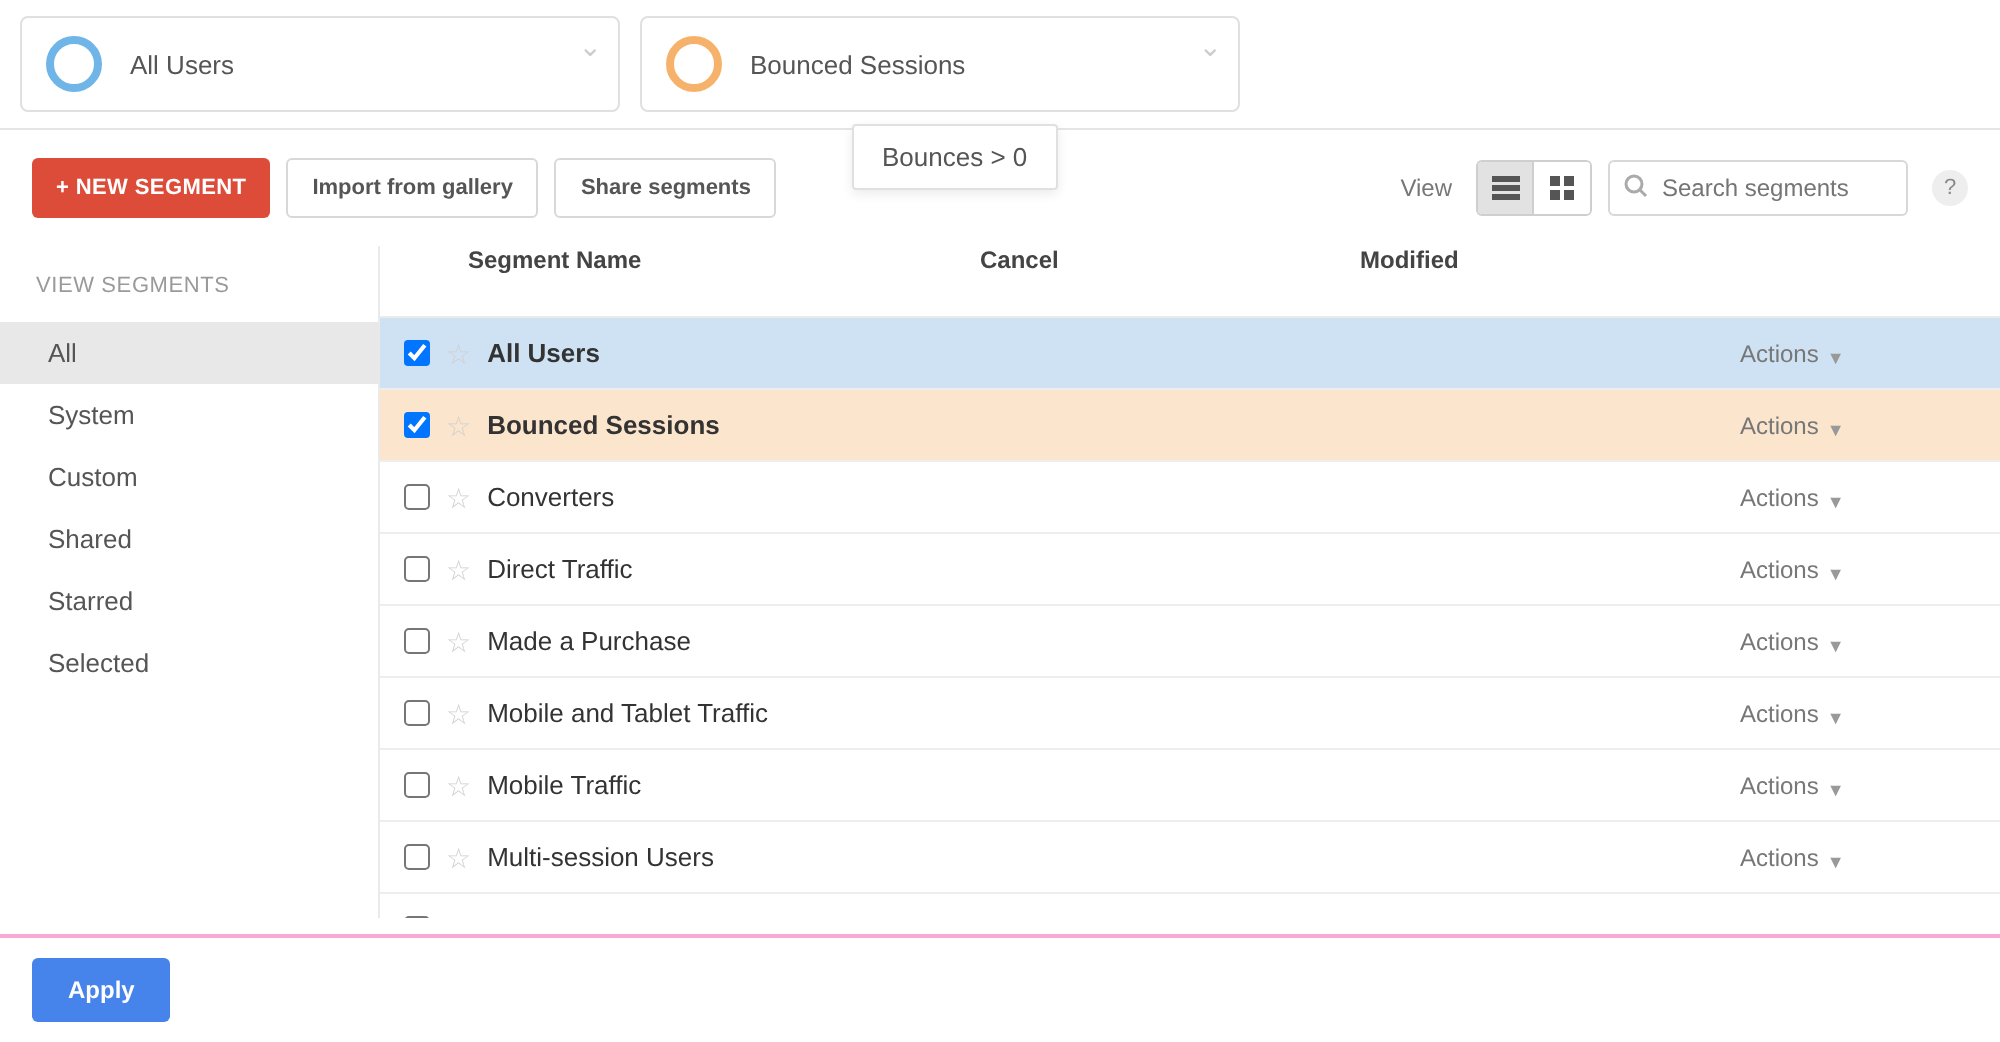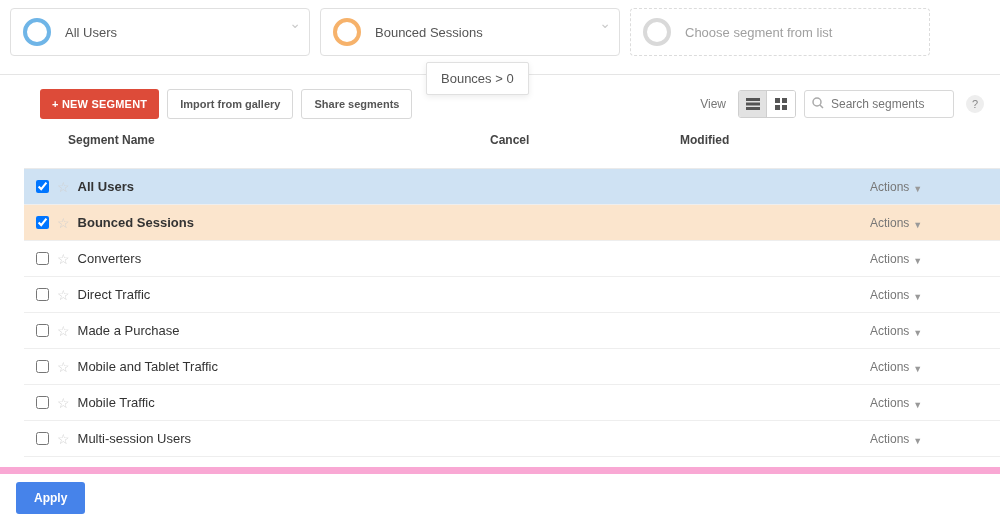"Choose segment from list" div.segment-box { html: <div> <span></span> <span>Choose segment from list</span> </div> -> none }
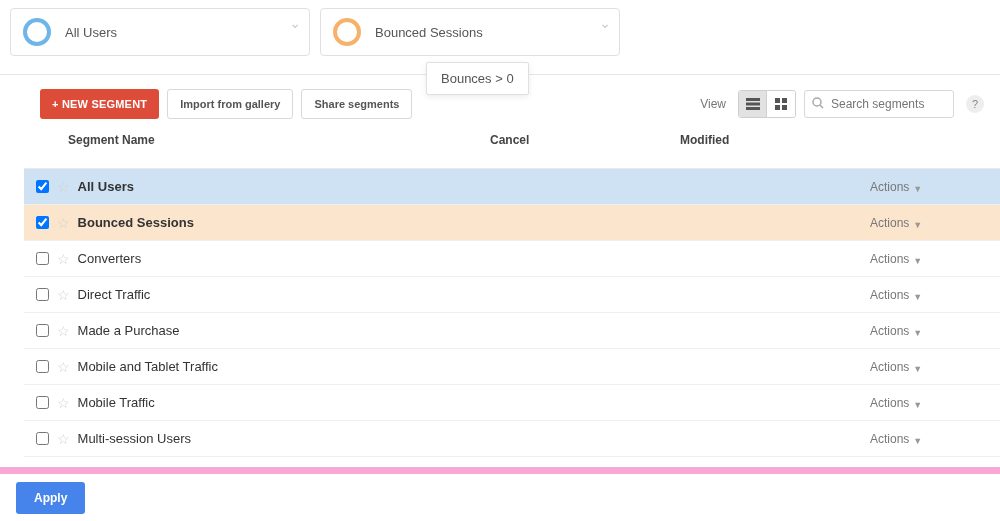"+ NEW SEGMENT" .panel { margin-top: 10px -> none; padding-left: 24px -> none }
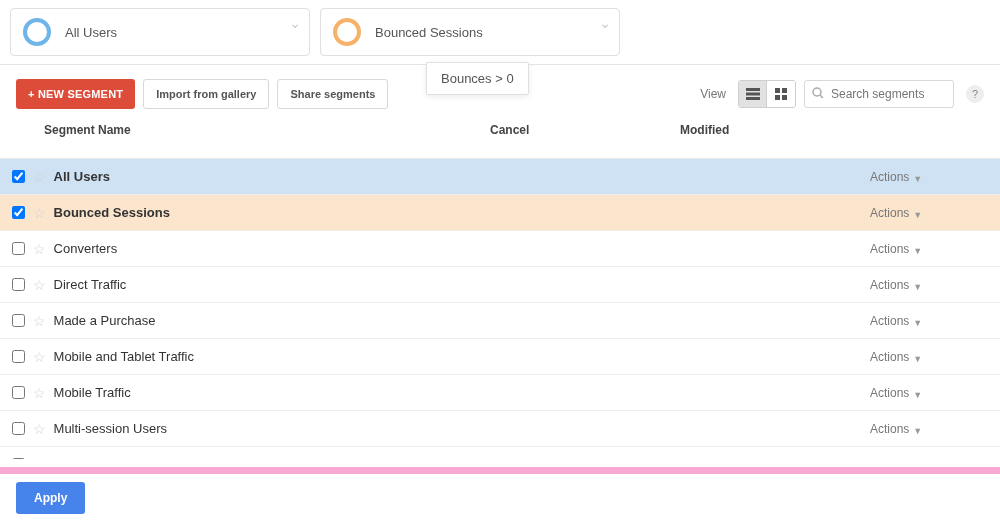"VIEW SEGMENTS" div.sidebar { html: none -> <div> <div>VIEW SEGMENTS</div> <div>All</div> <div>System</div> <div>Custom</div> <div>Shared</div> <div>Starred</div> <div>Selected</div> </div> }
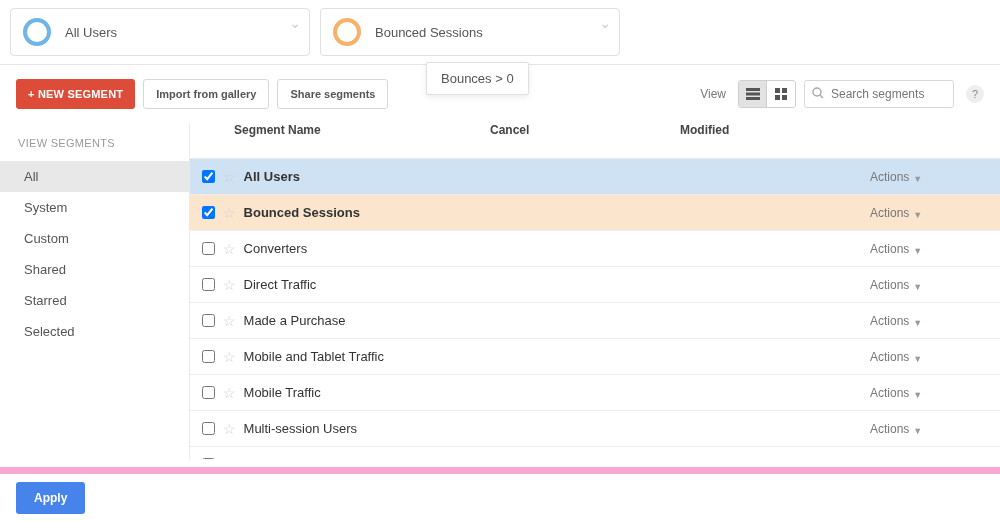"Apply" .footer { border-top: 7px solid #f9a8d4 -> 2px solid #f9a8d4 }
